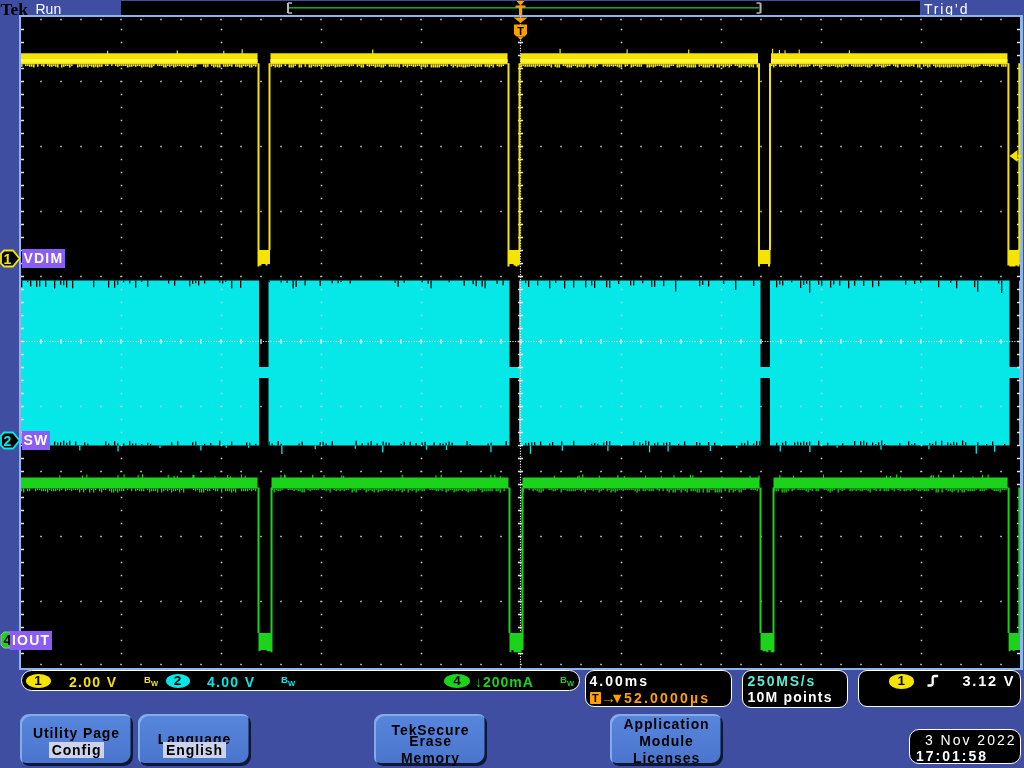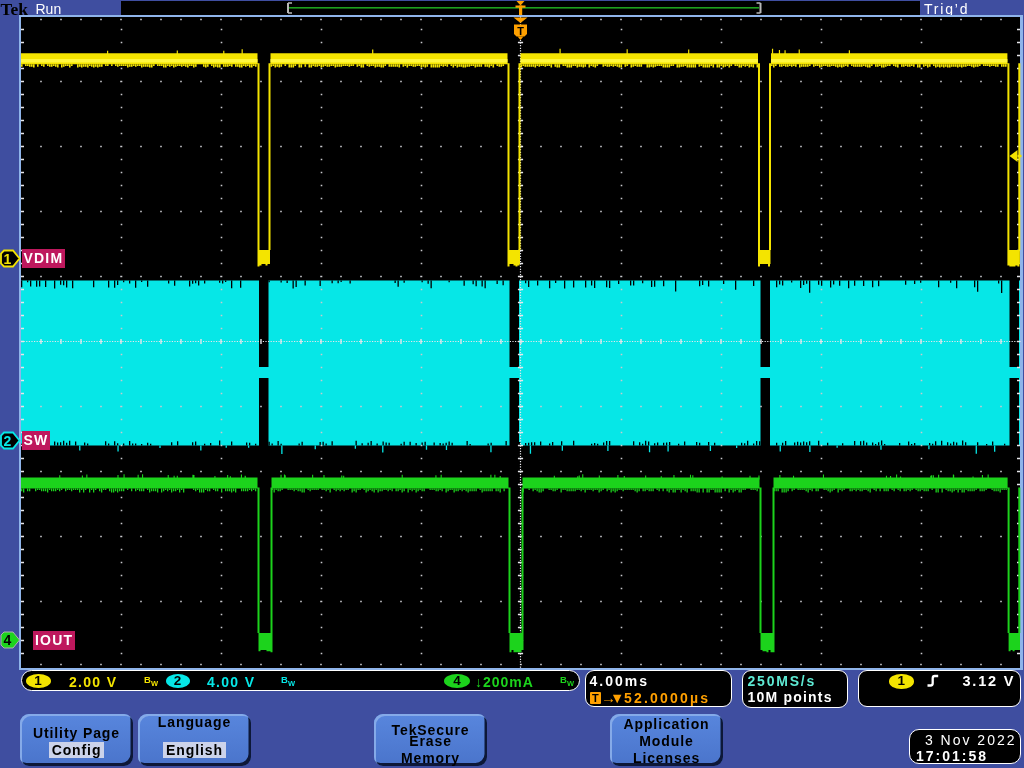"VDIM" .lbl { background: #be185d -> #8b5cf6 }
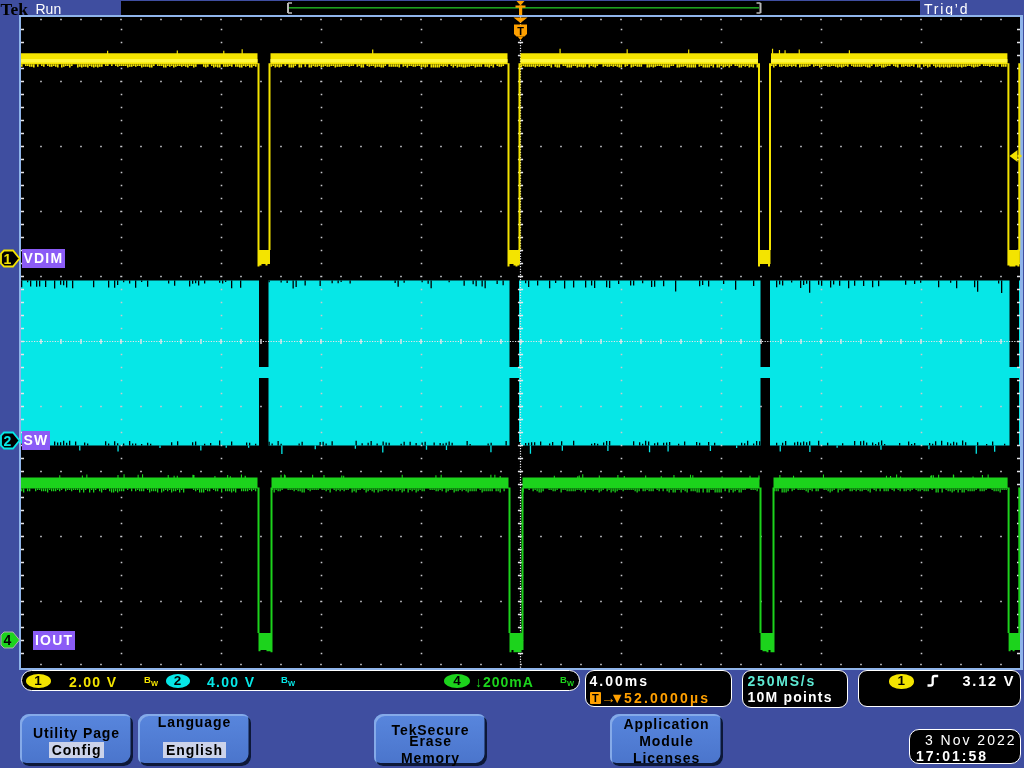"IOUT" div.lbl { left: 33px -> 10px }
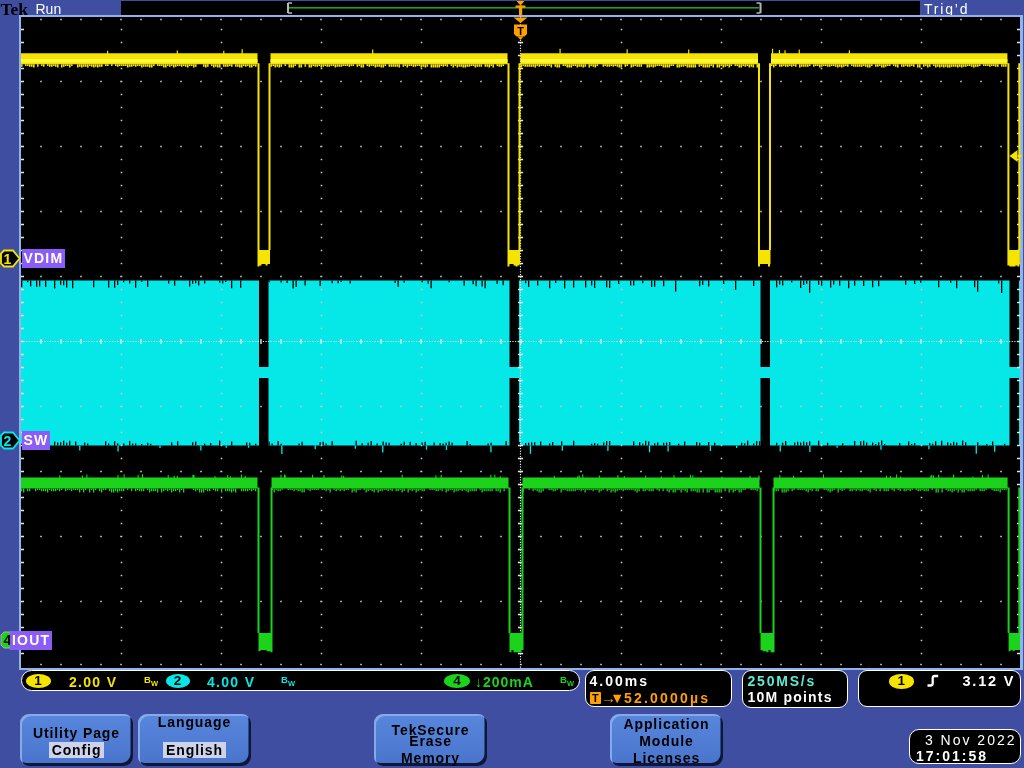"Language" div.in { top: 0 -> 17px }
